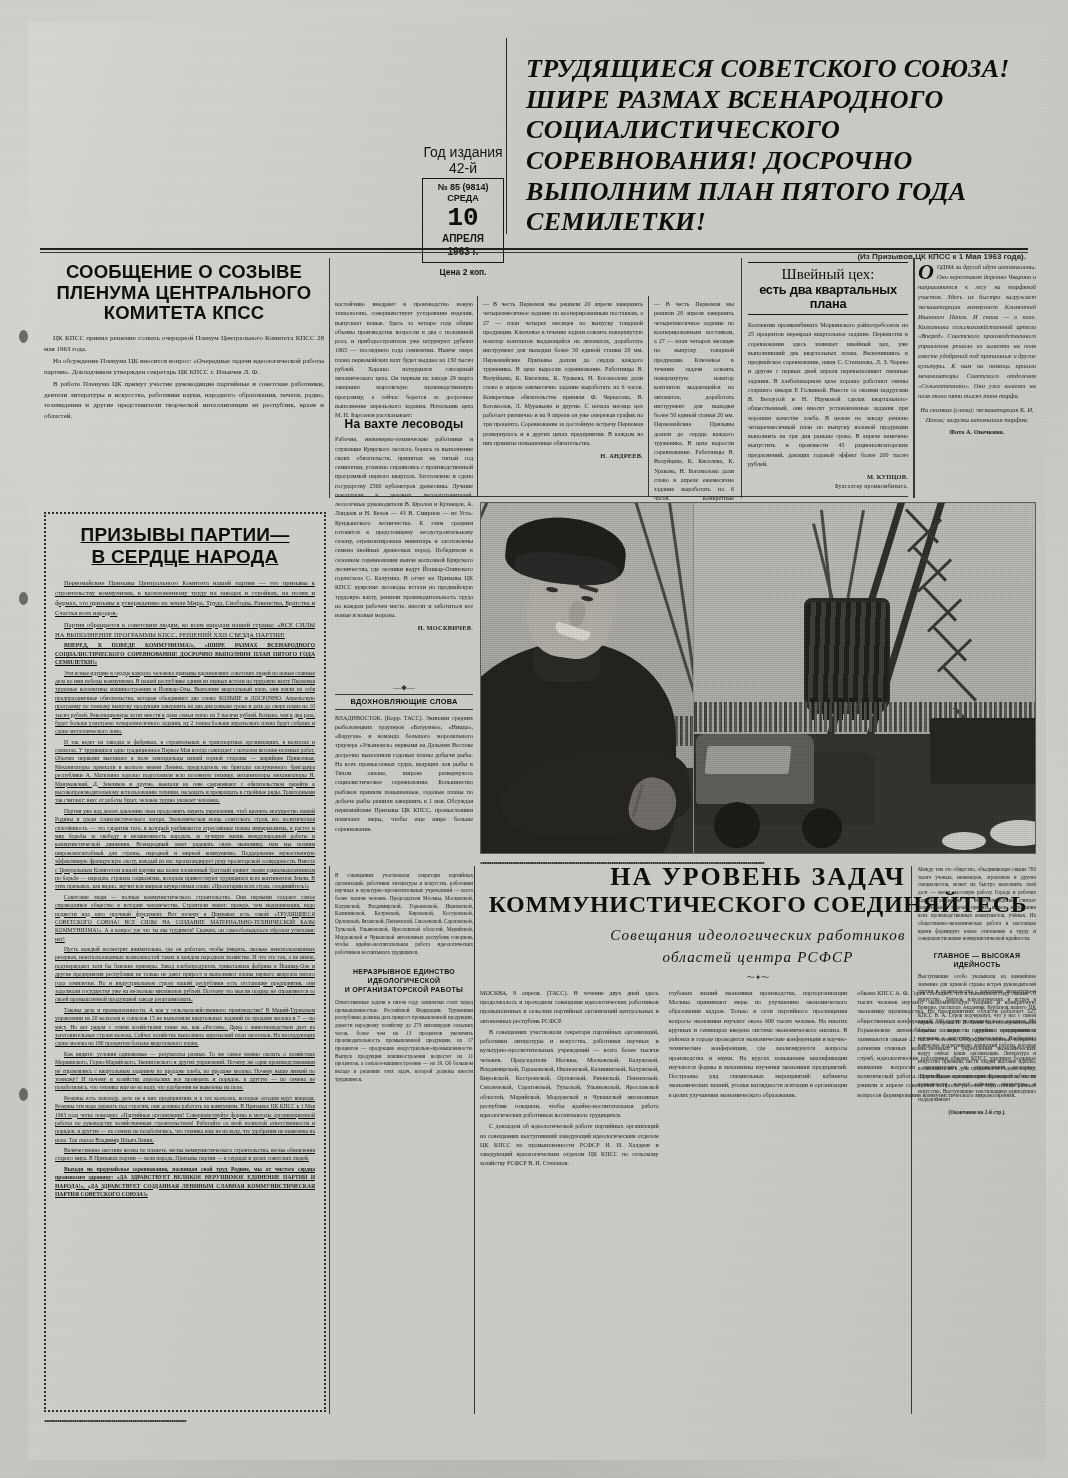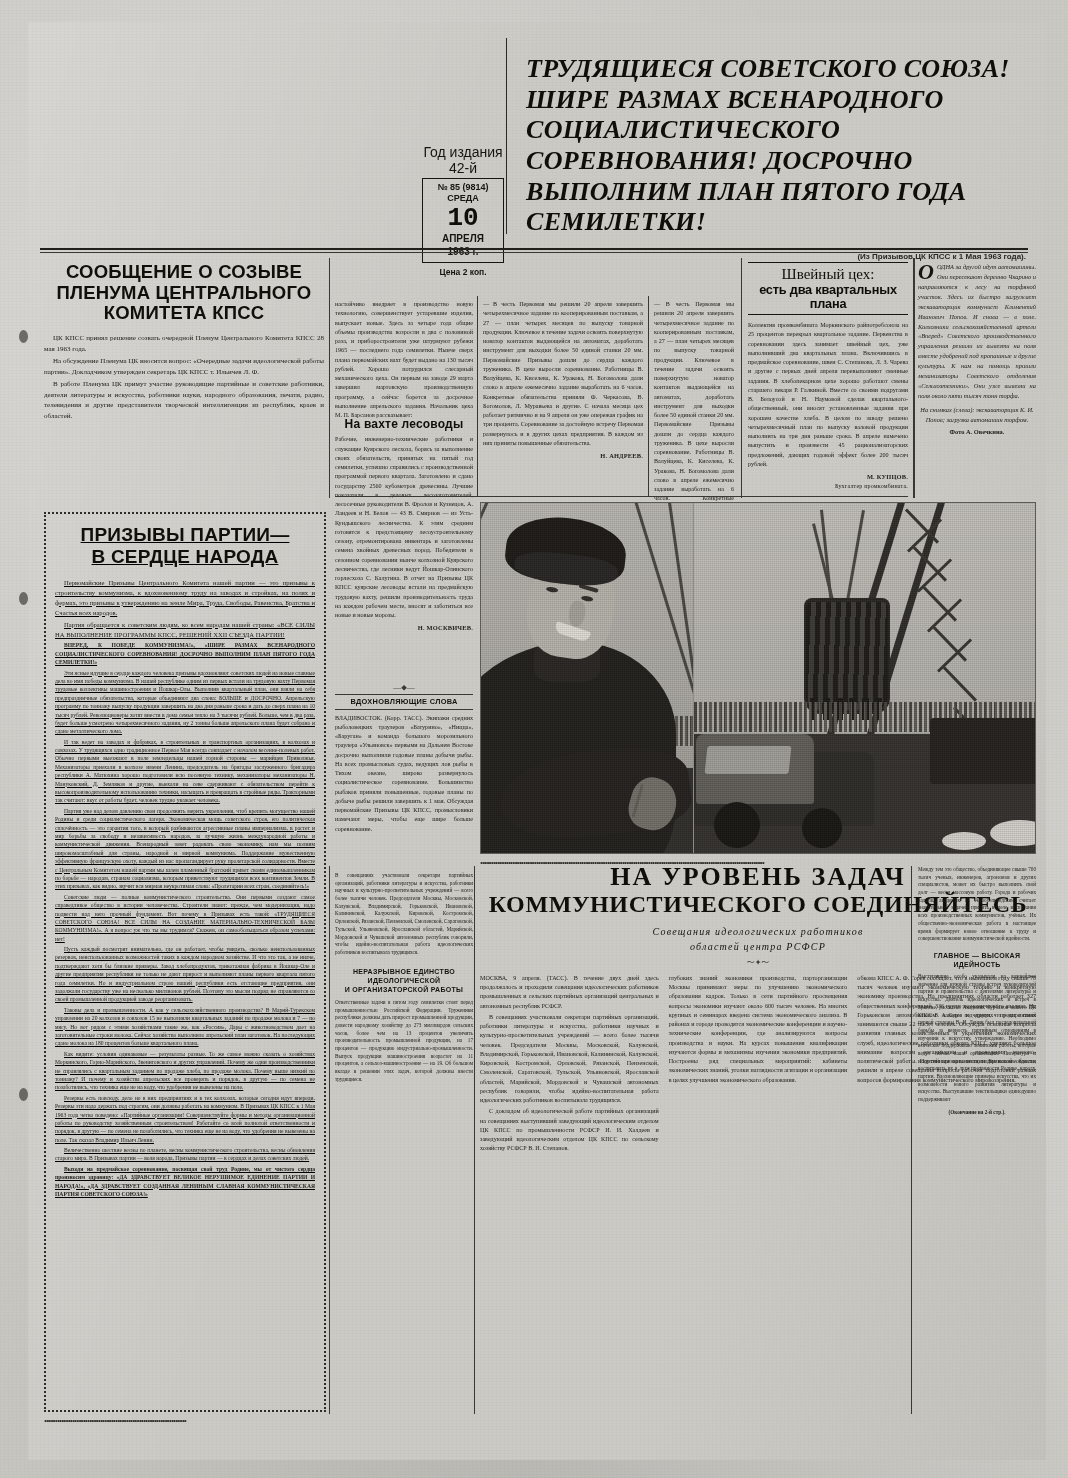"Совещания идеологических работников" .bp-sub { font-size: 10px -> 15px }
